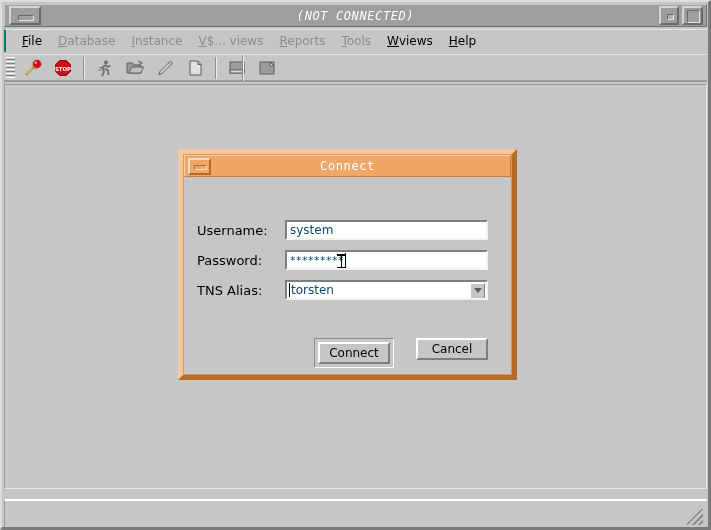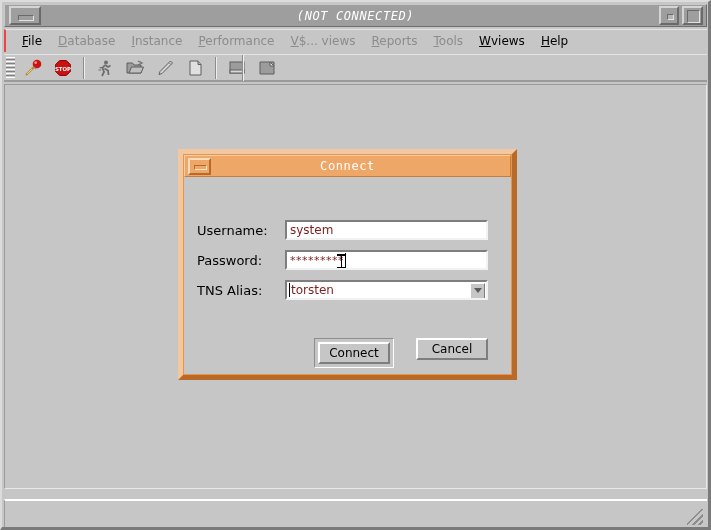"File" #menu-bar { border-left: 2px solid #ef4444 -> 2px solid #0f766e }
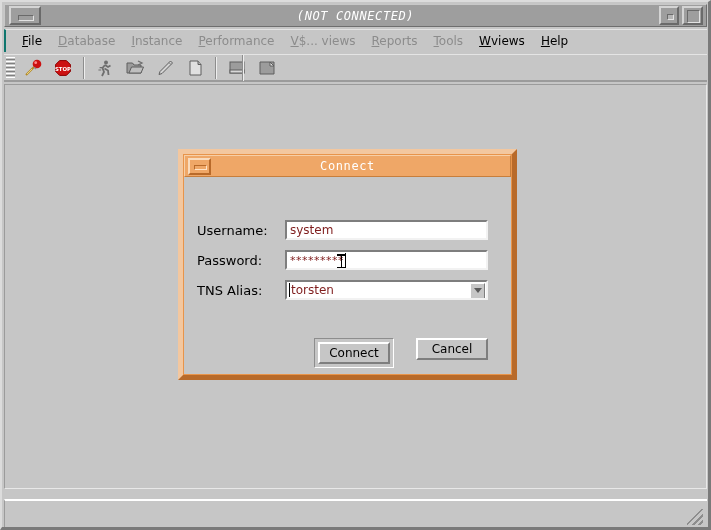"Performance" div.menu-item { html: <div><span>P</span><span>erformance</span></div> -> none }
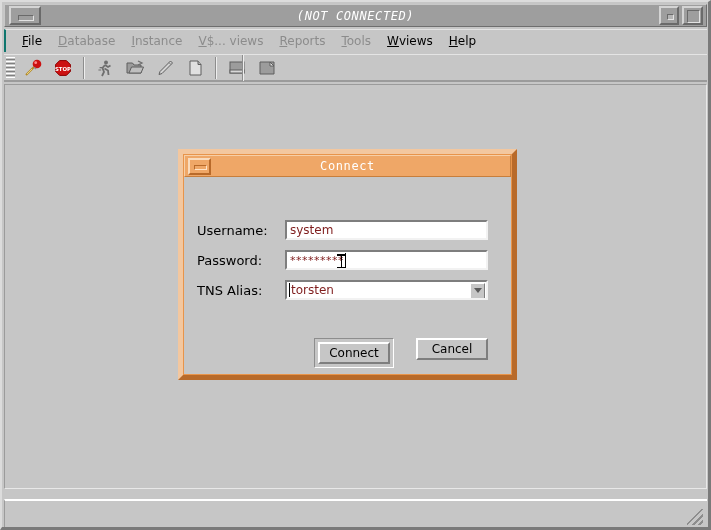"system" .field-text { color: #7f1d1d -> #0c4a6e }
